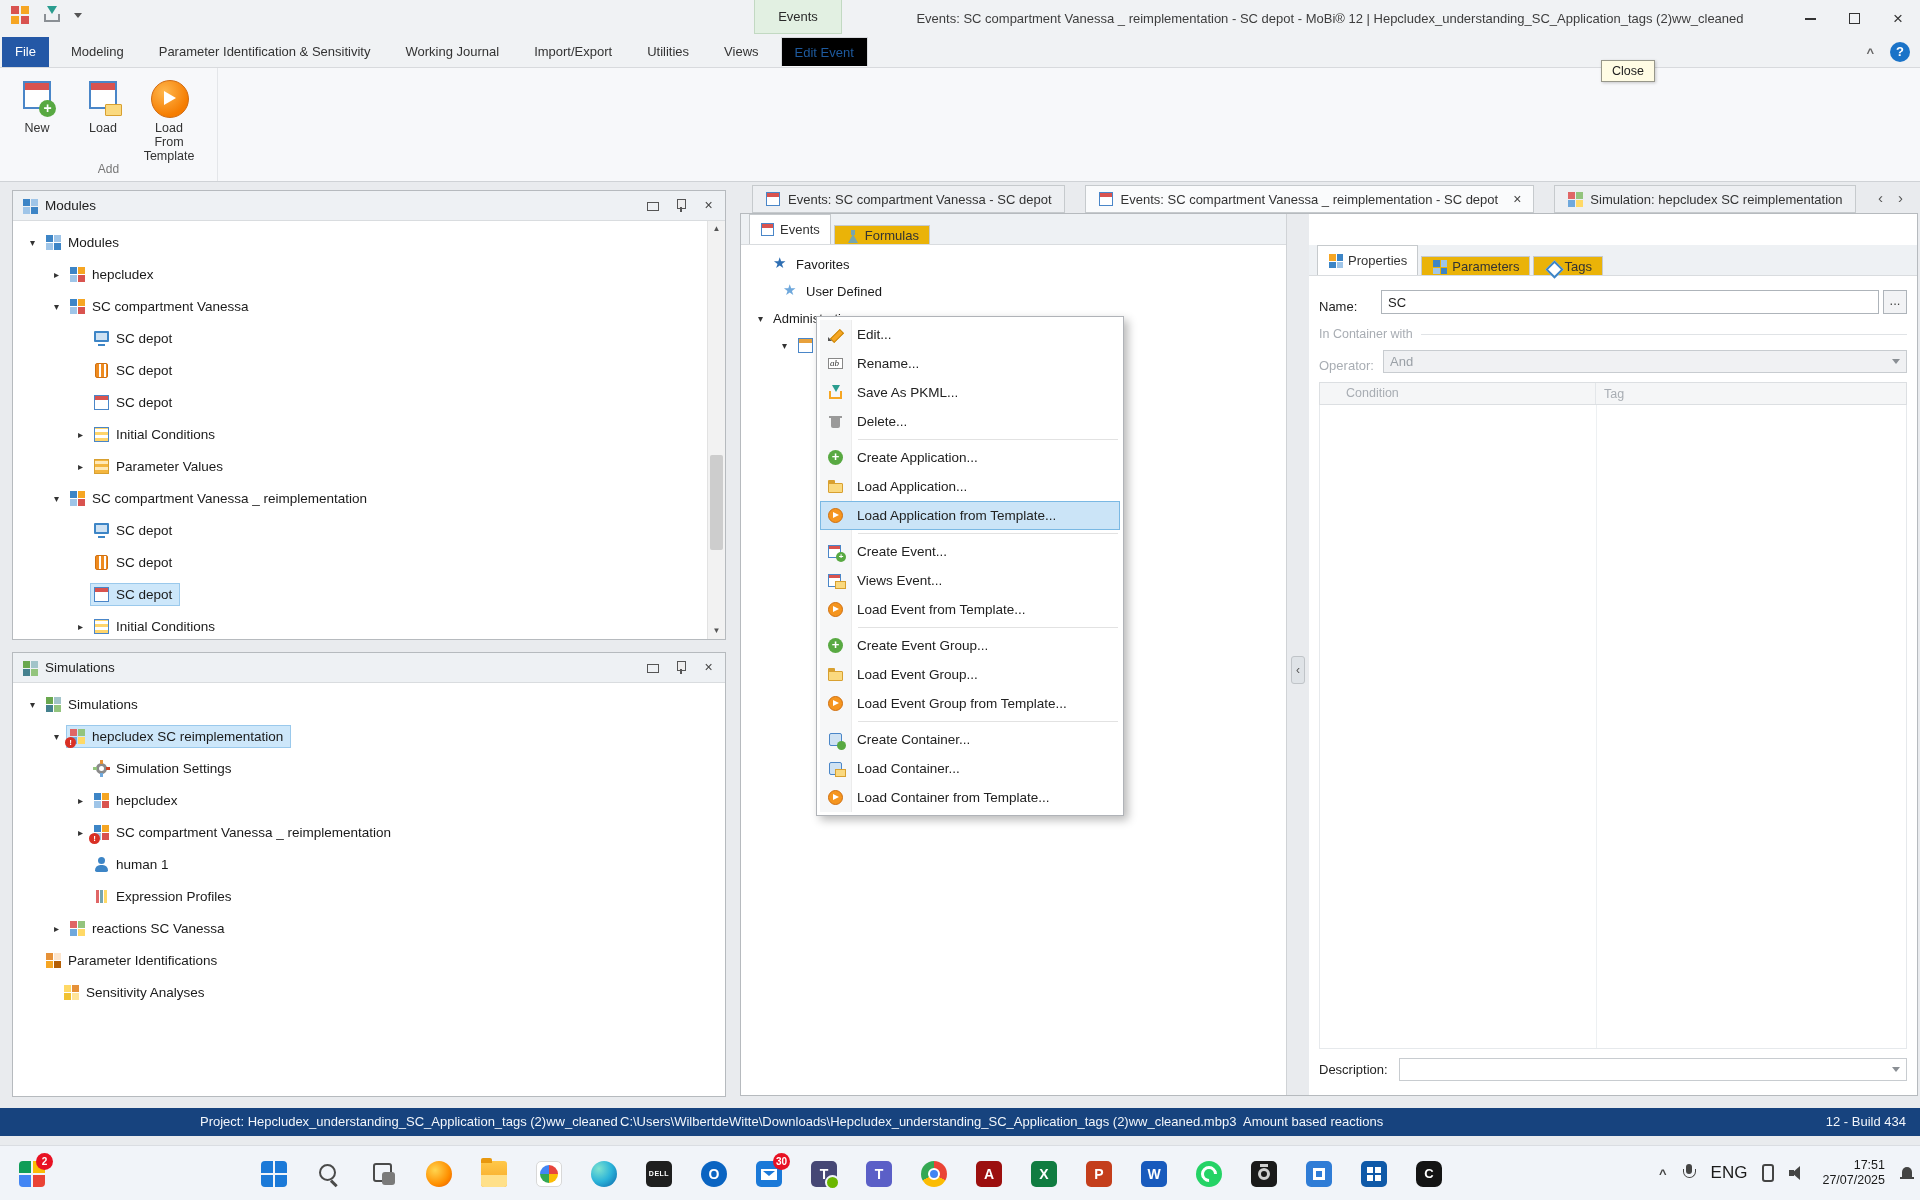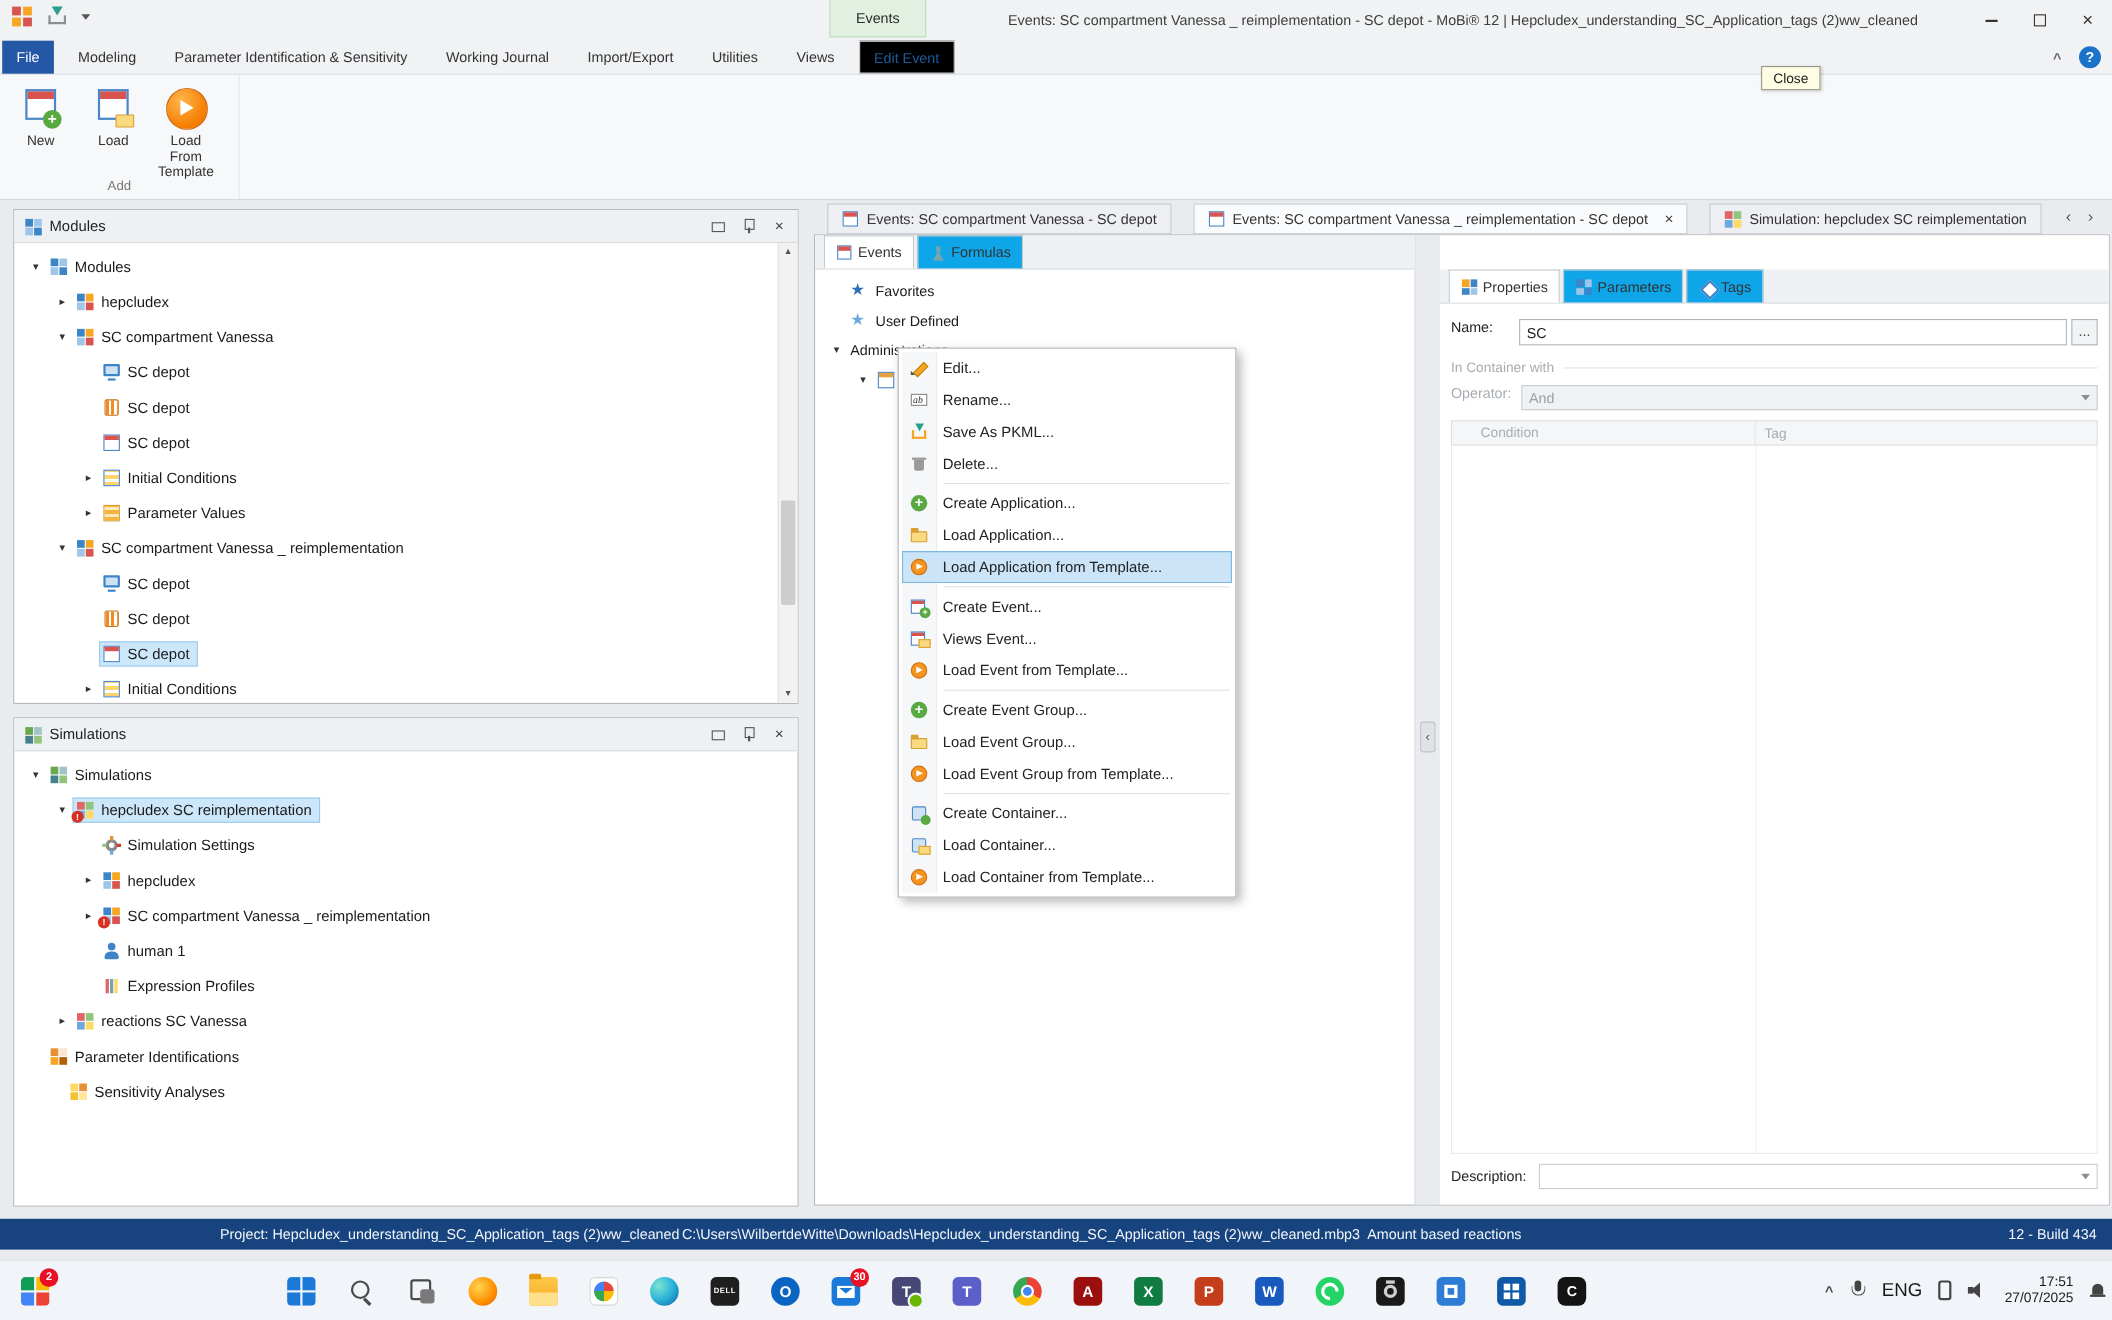"Formulas" .stab { background: #0ea5e9 -> #eab308; height: 30px -> 19px }
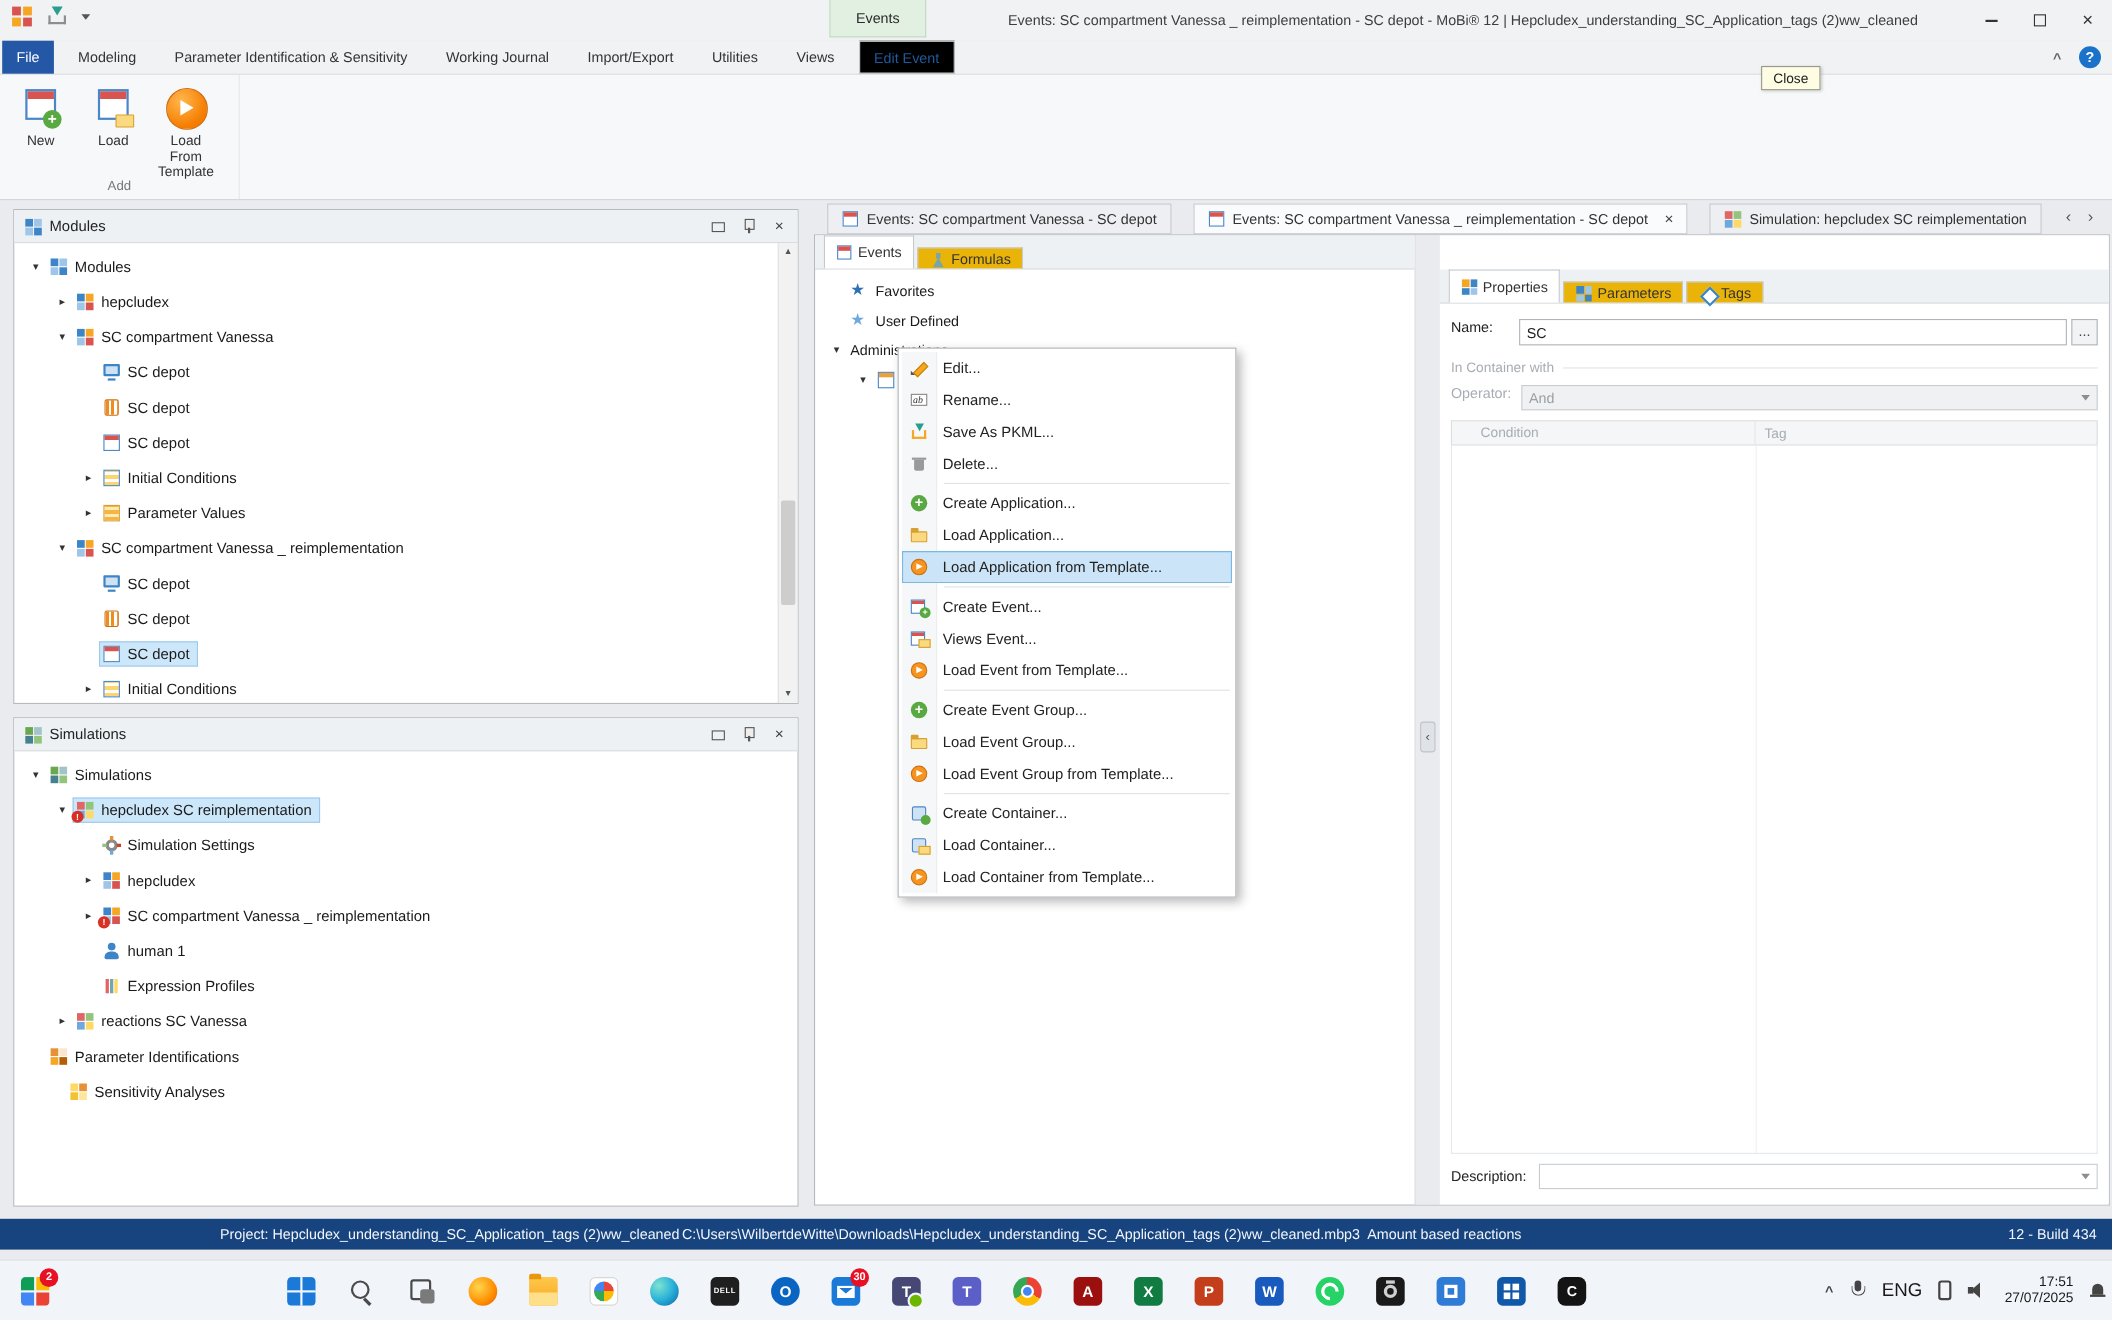"User Defined" div.trow { padding-left: 10px -> 20px }
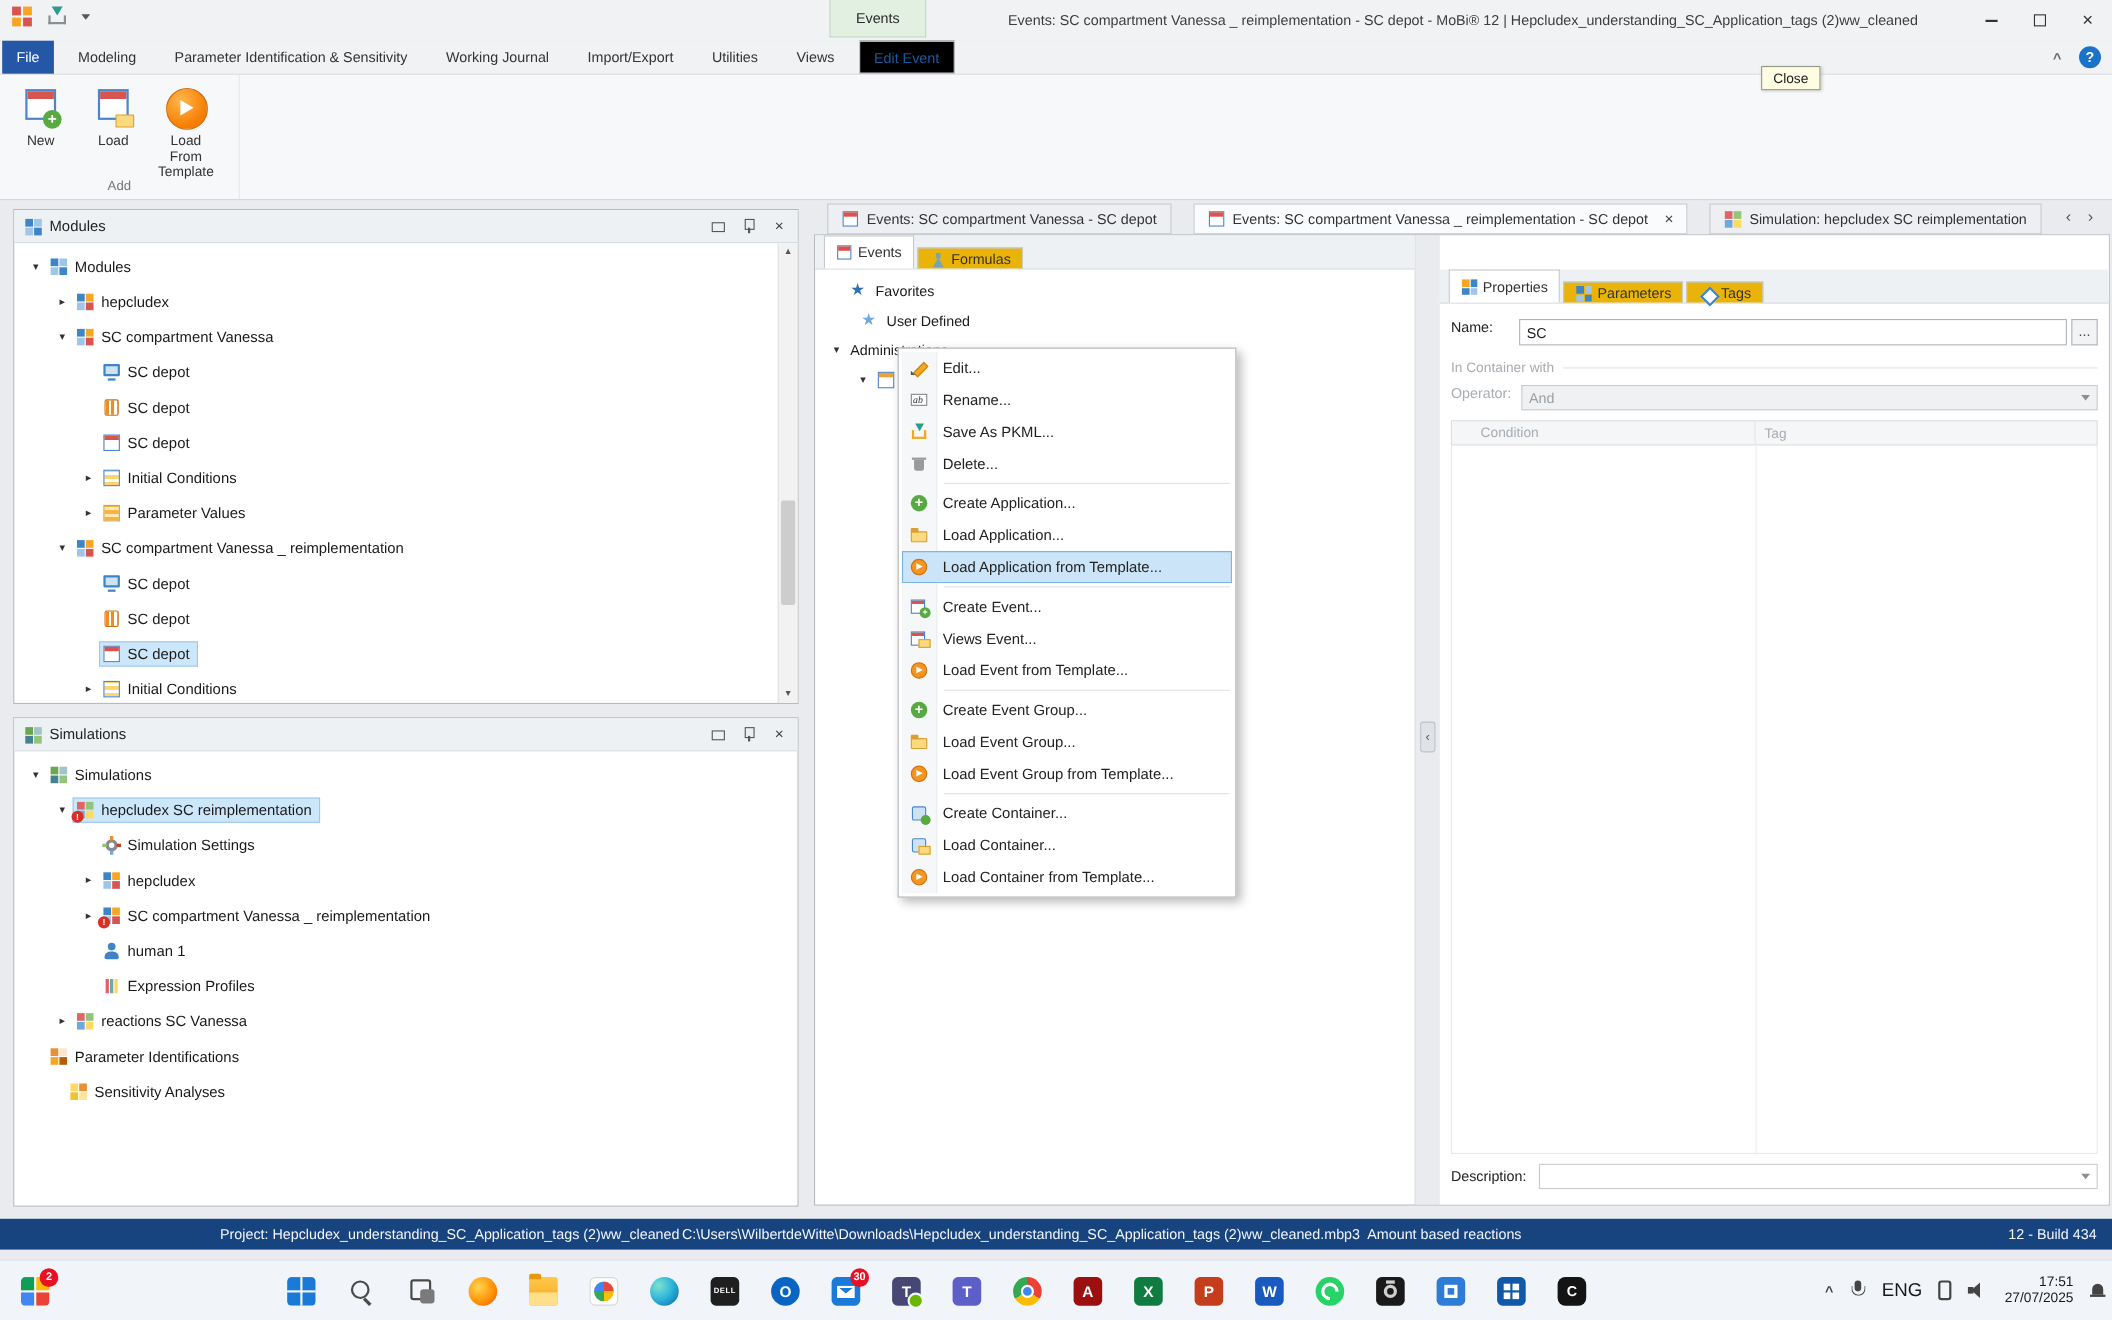"Name:" .prow { align-items: flex-start -> flex-end }
